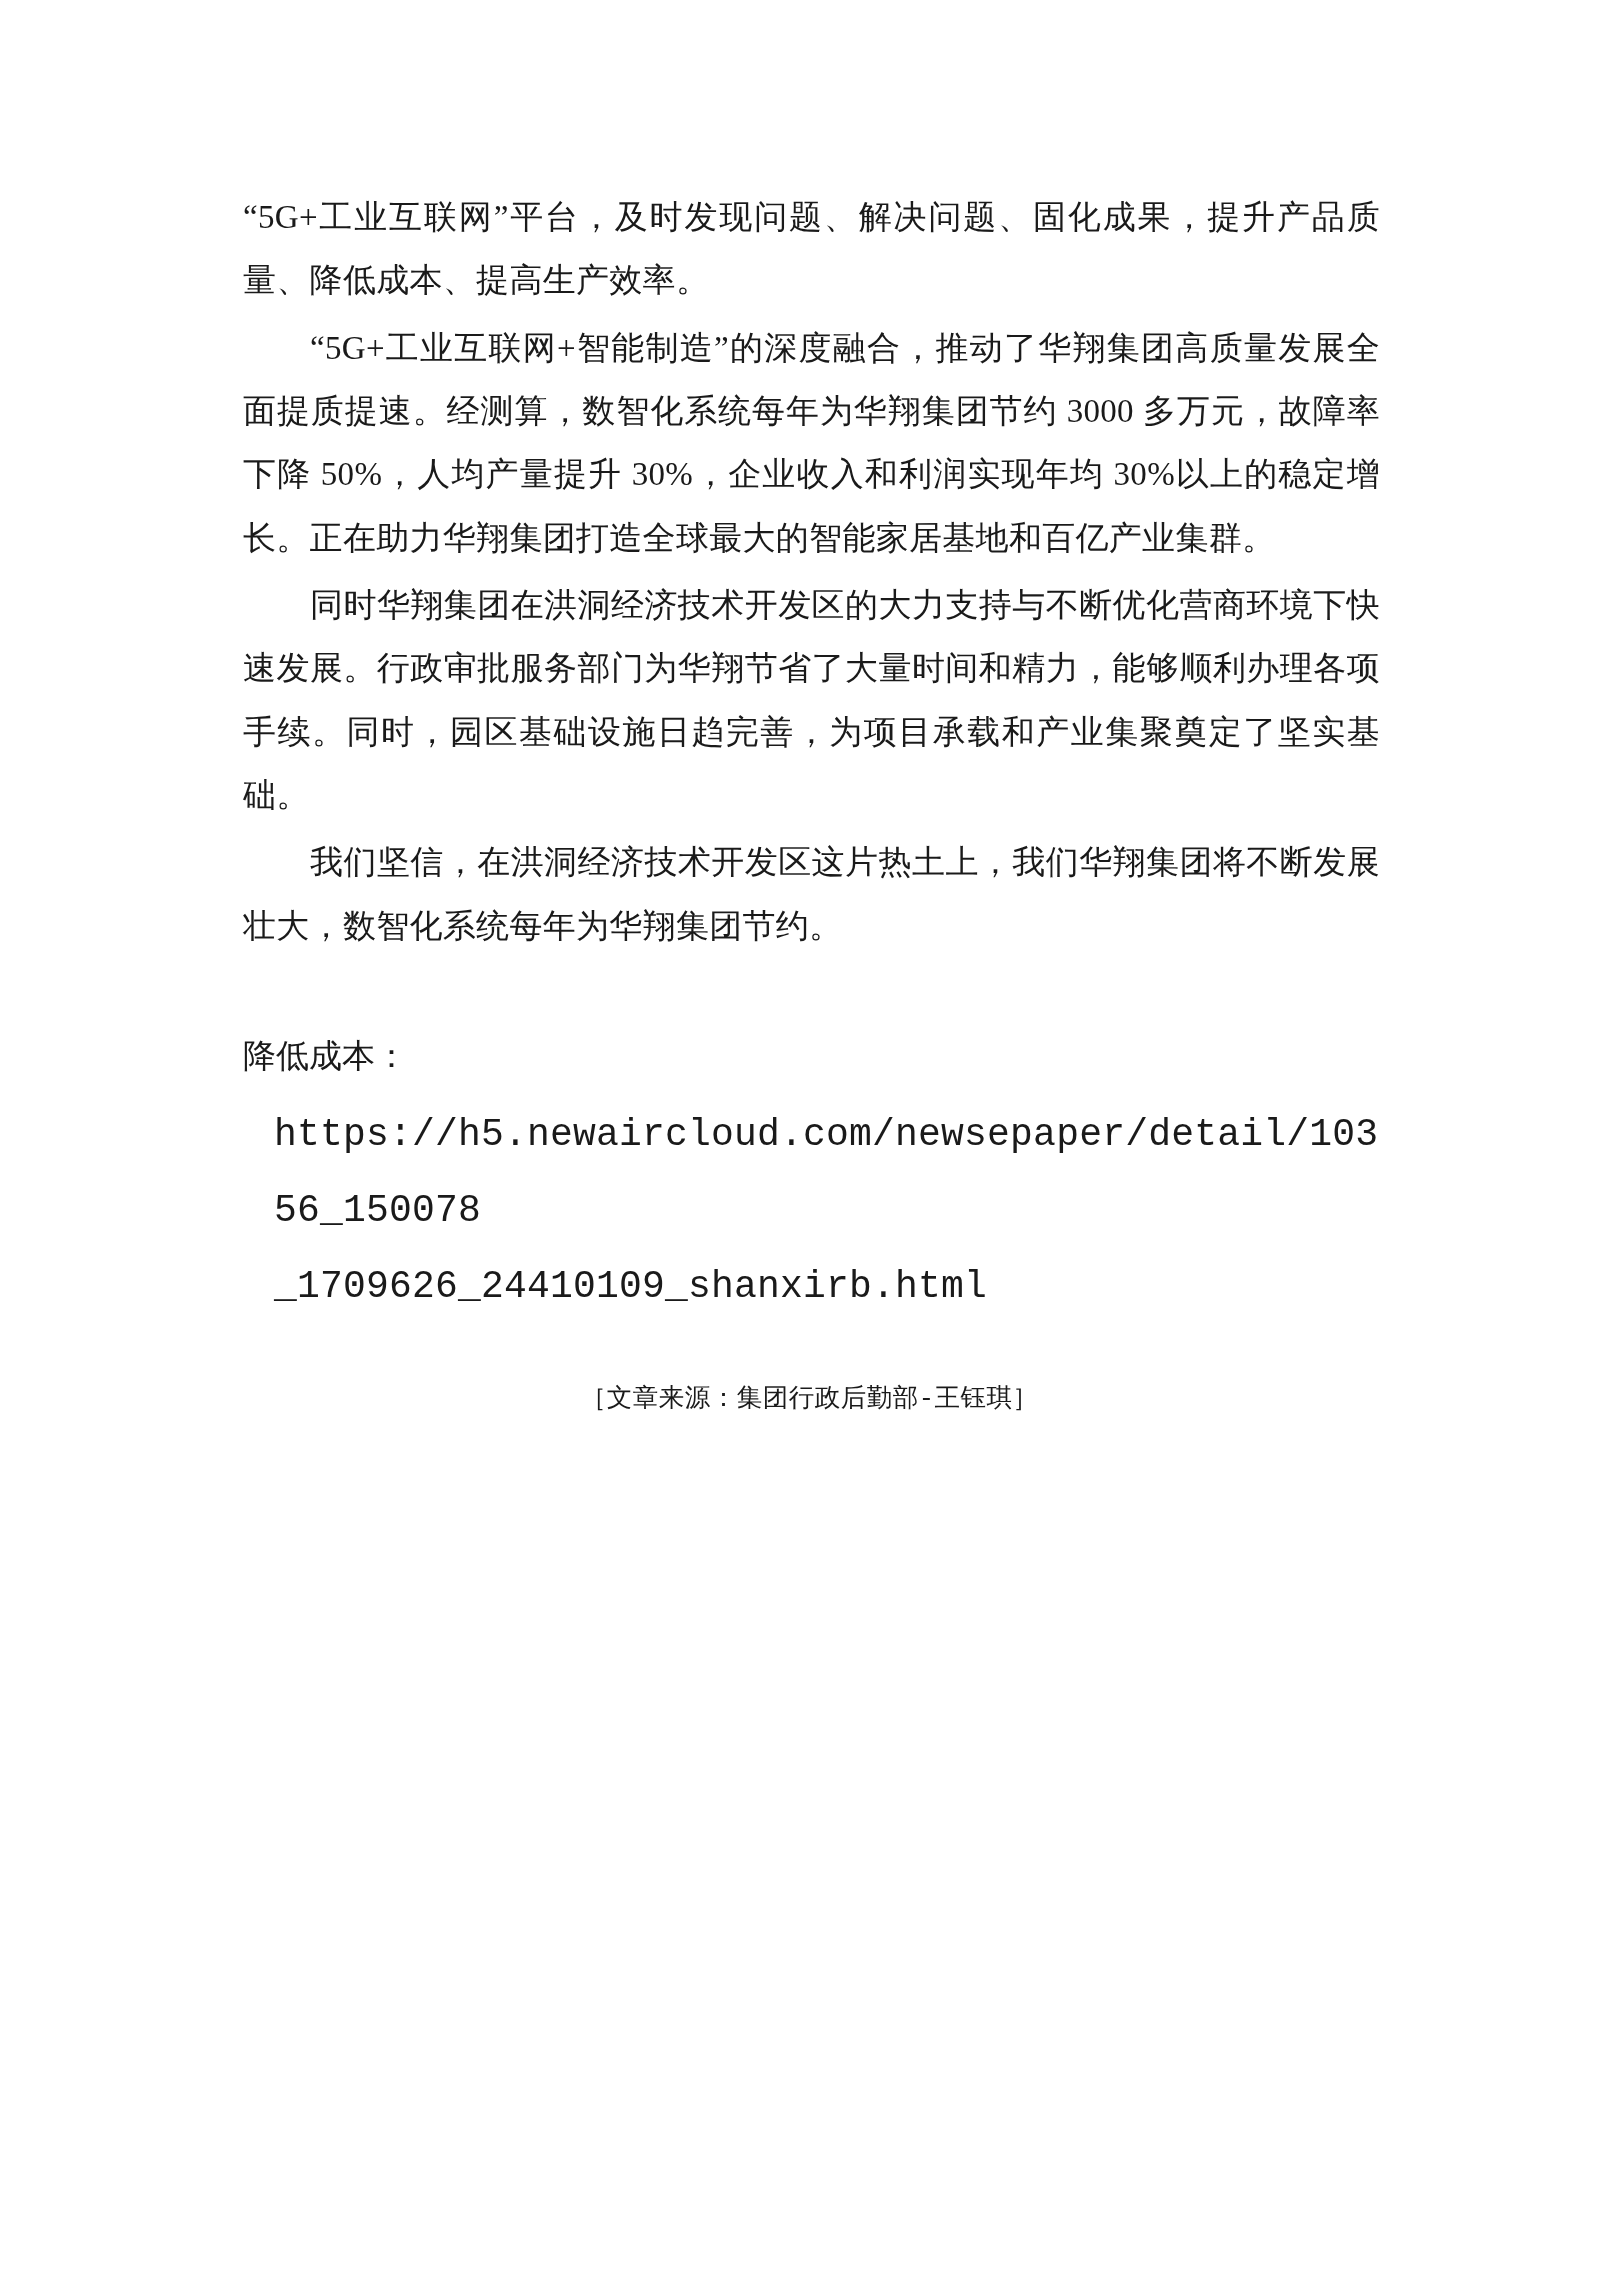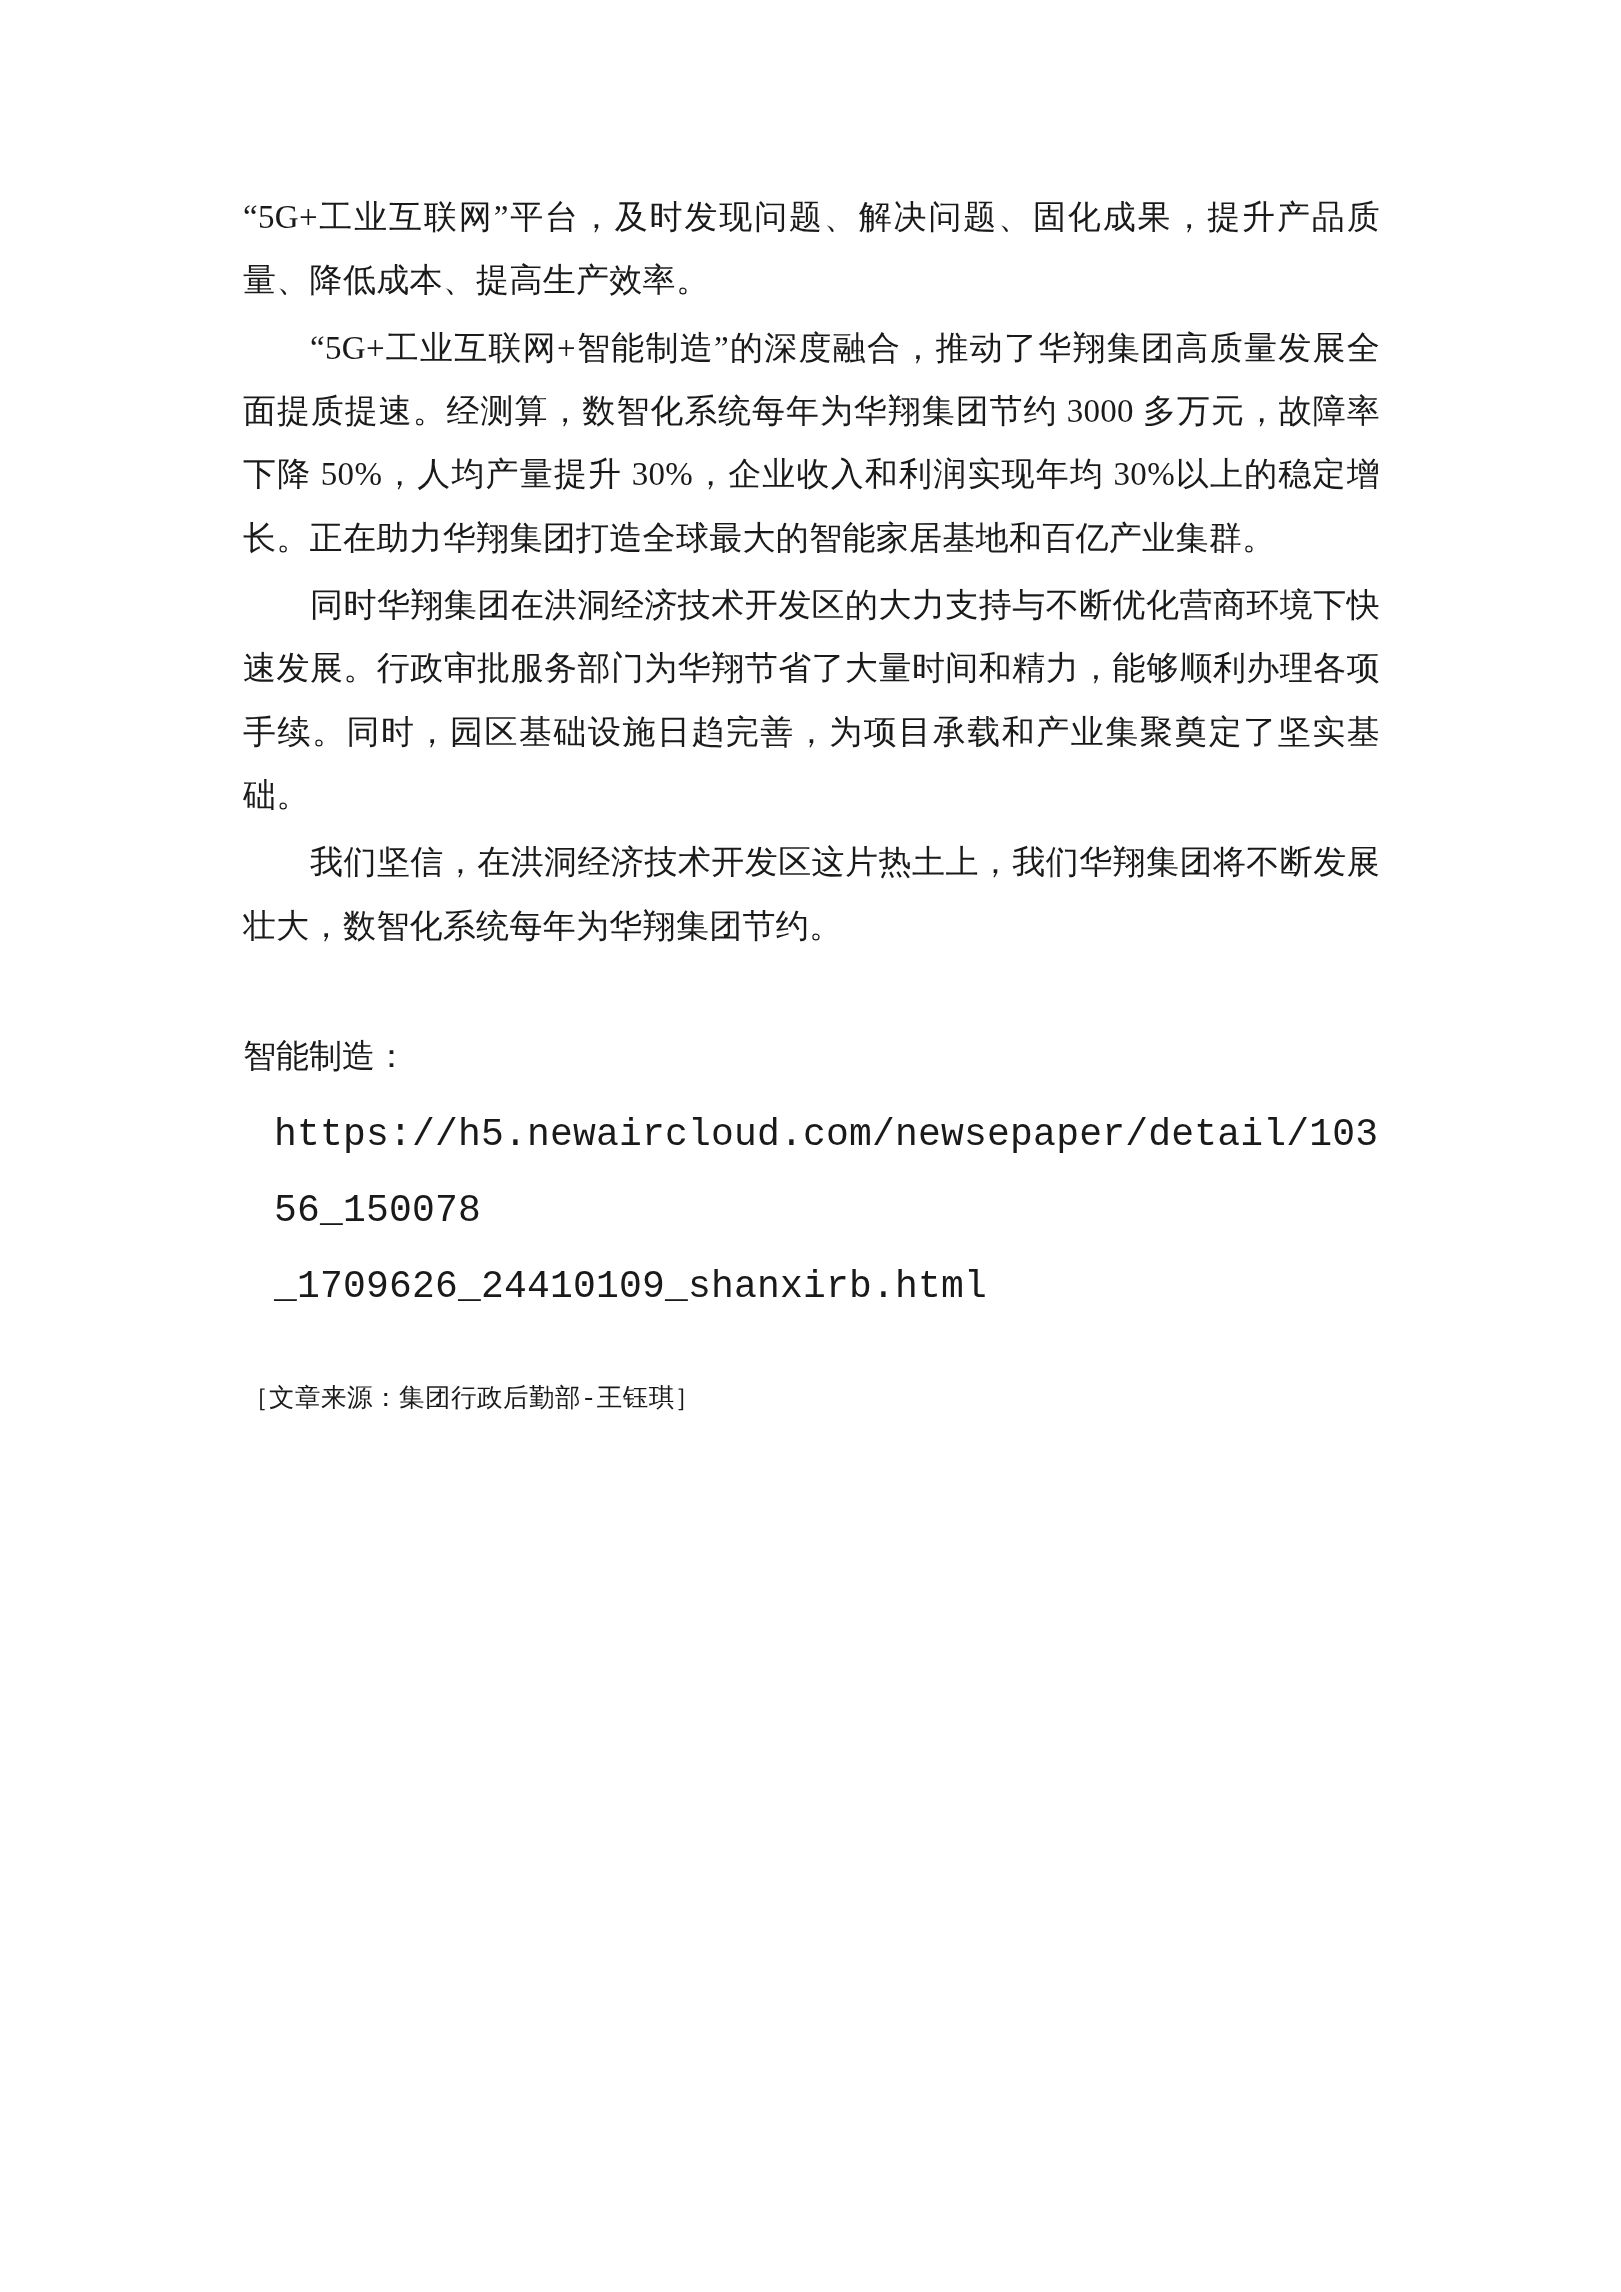"智能制造：" p.source-label { text: 智能制造 -> 降低成本 }
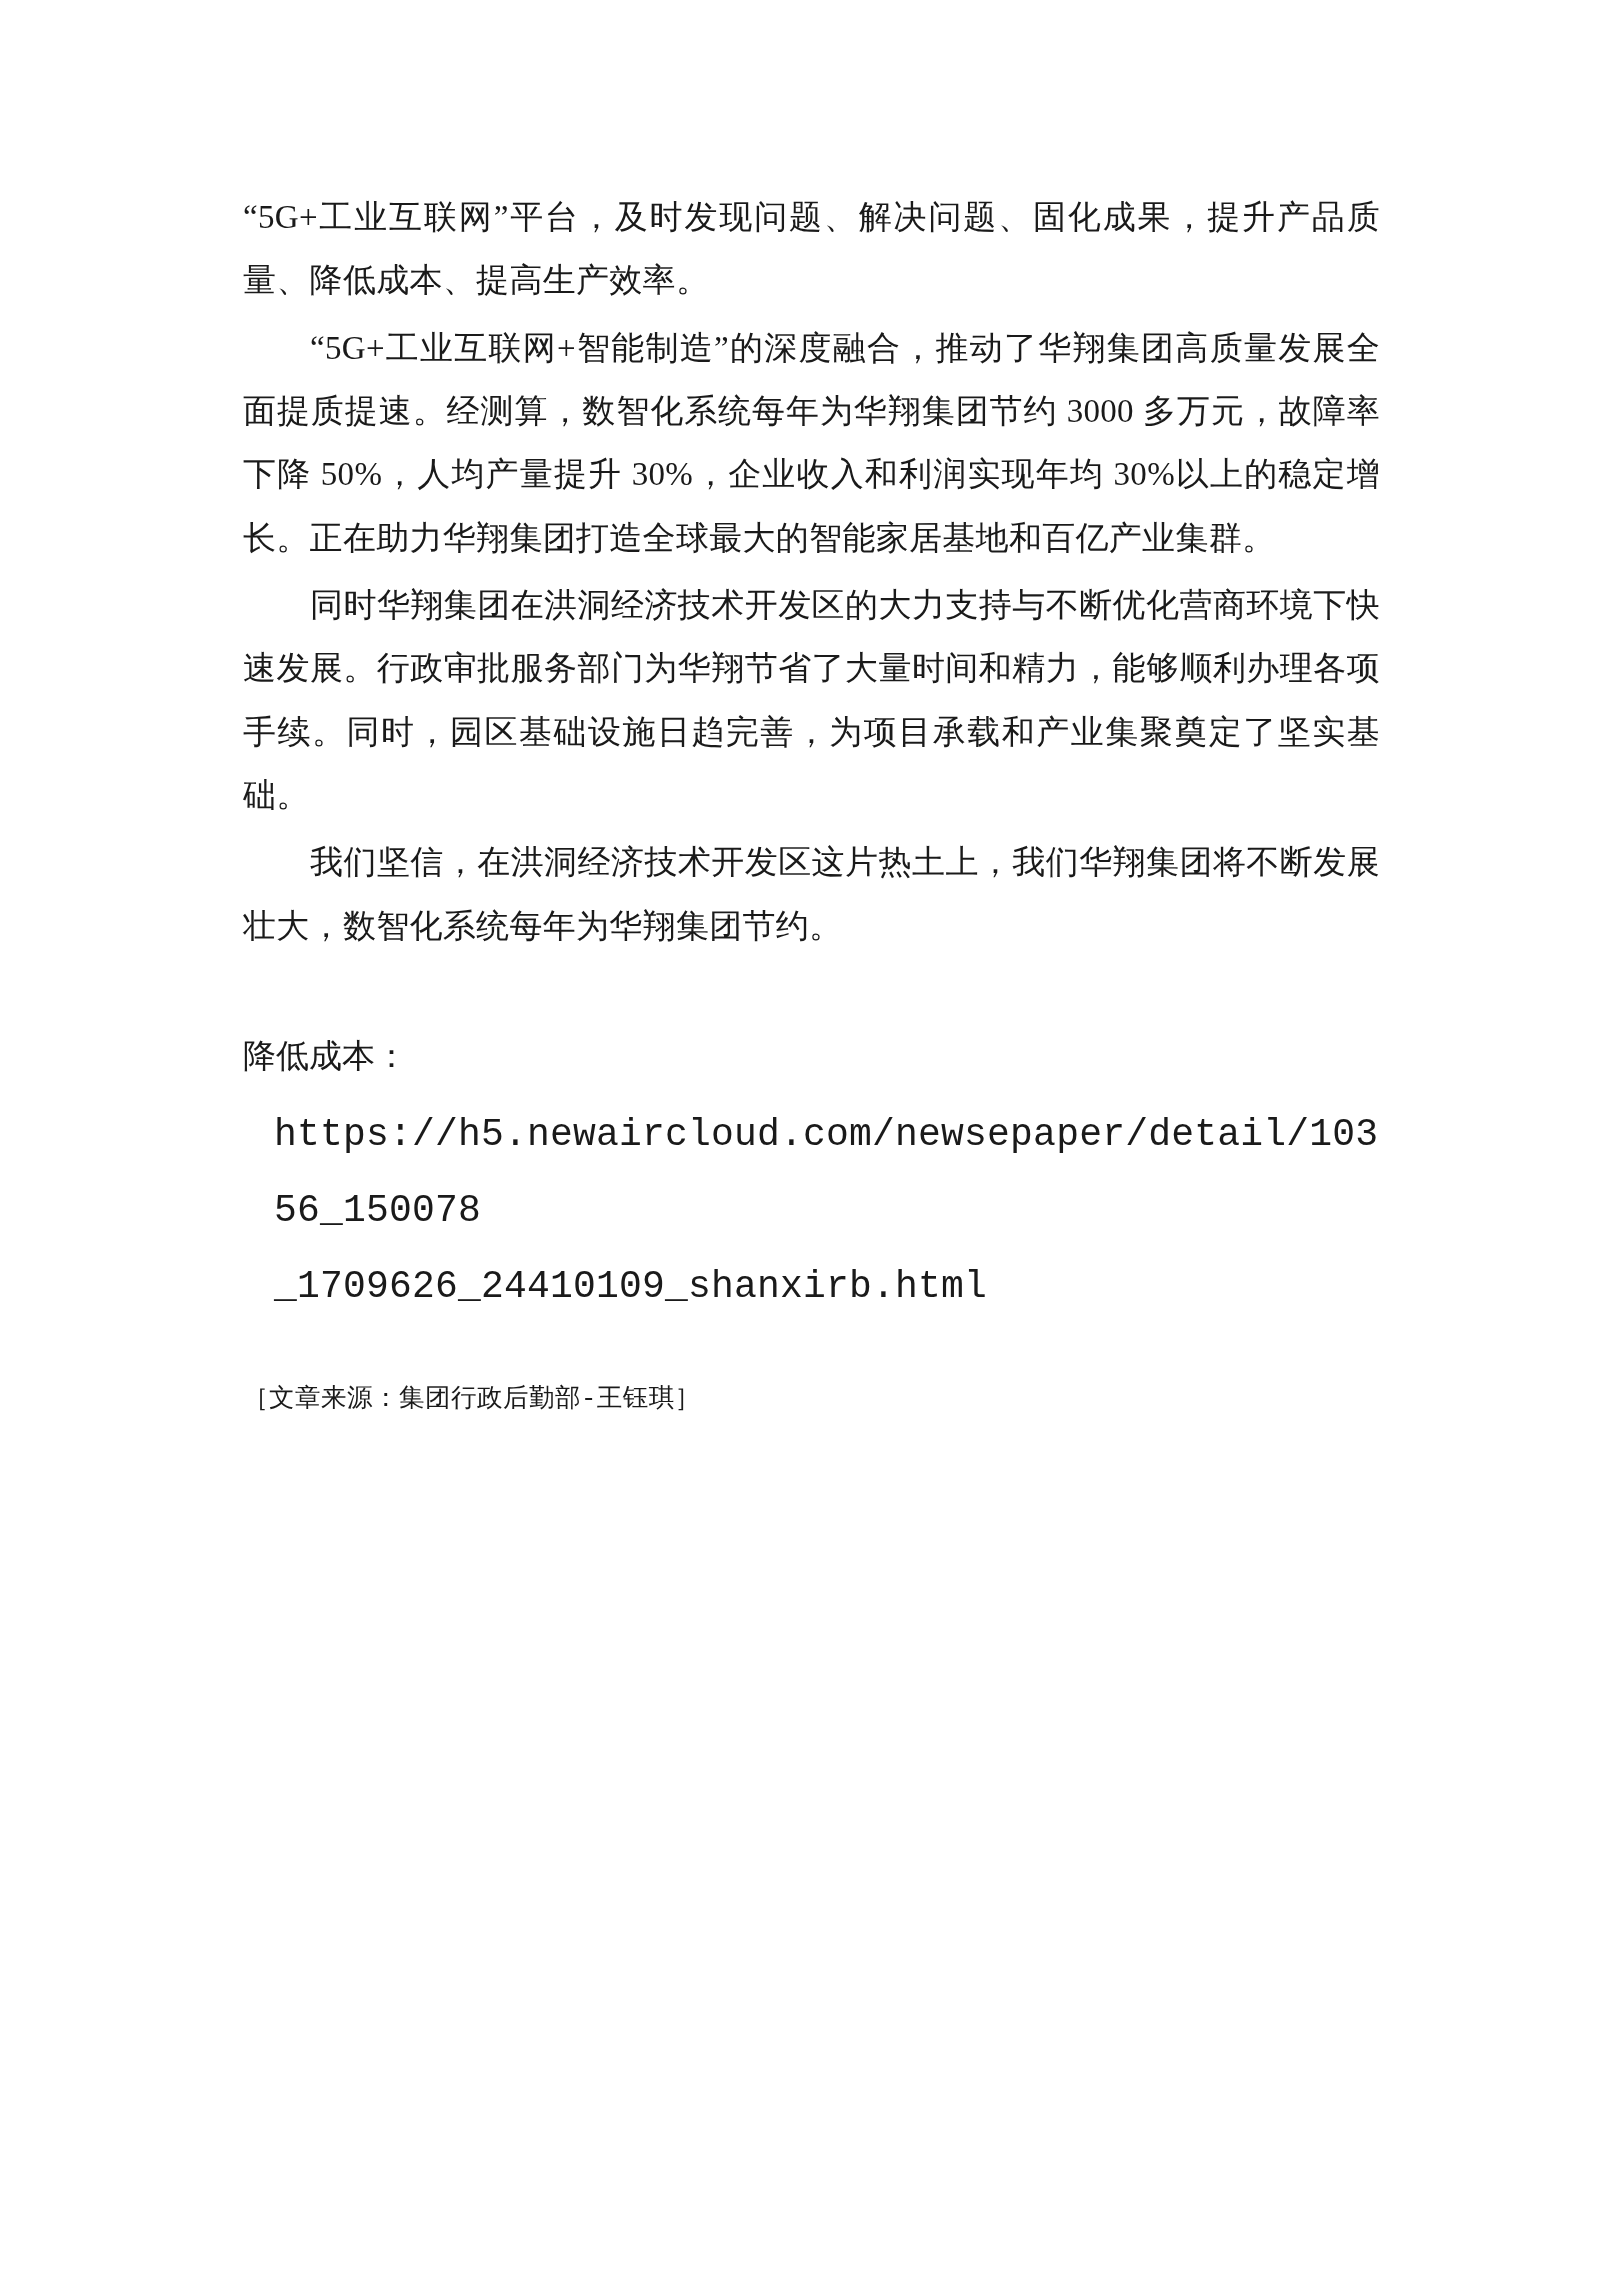"［文章来源：集团行政后勤部-王钰琪］" .attribution { text-align: left -> center }
